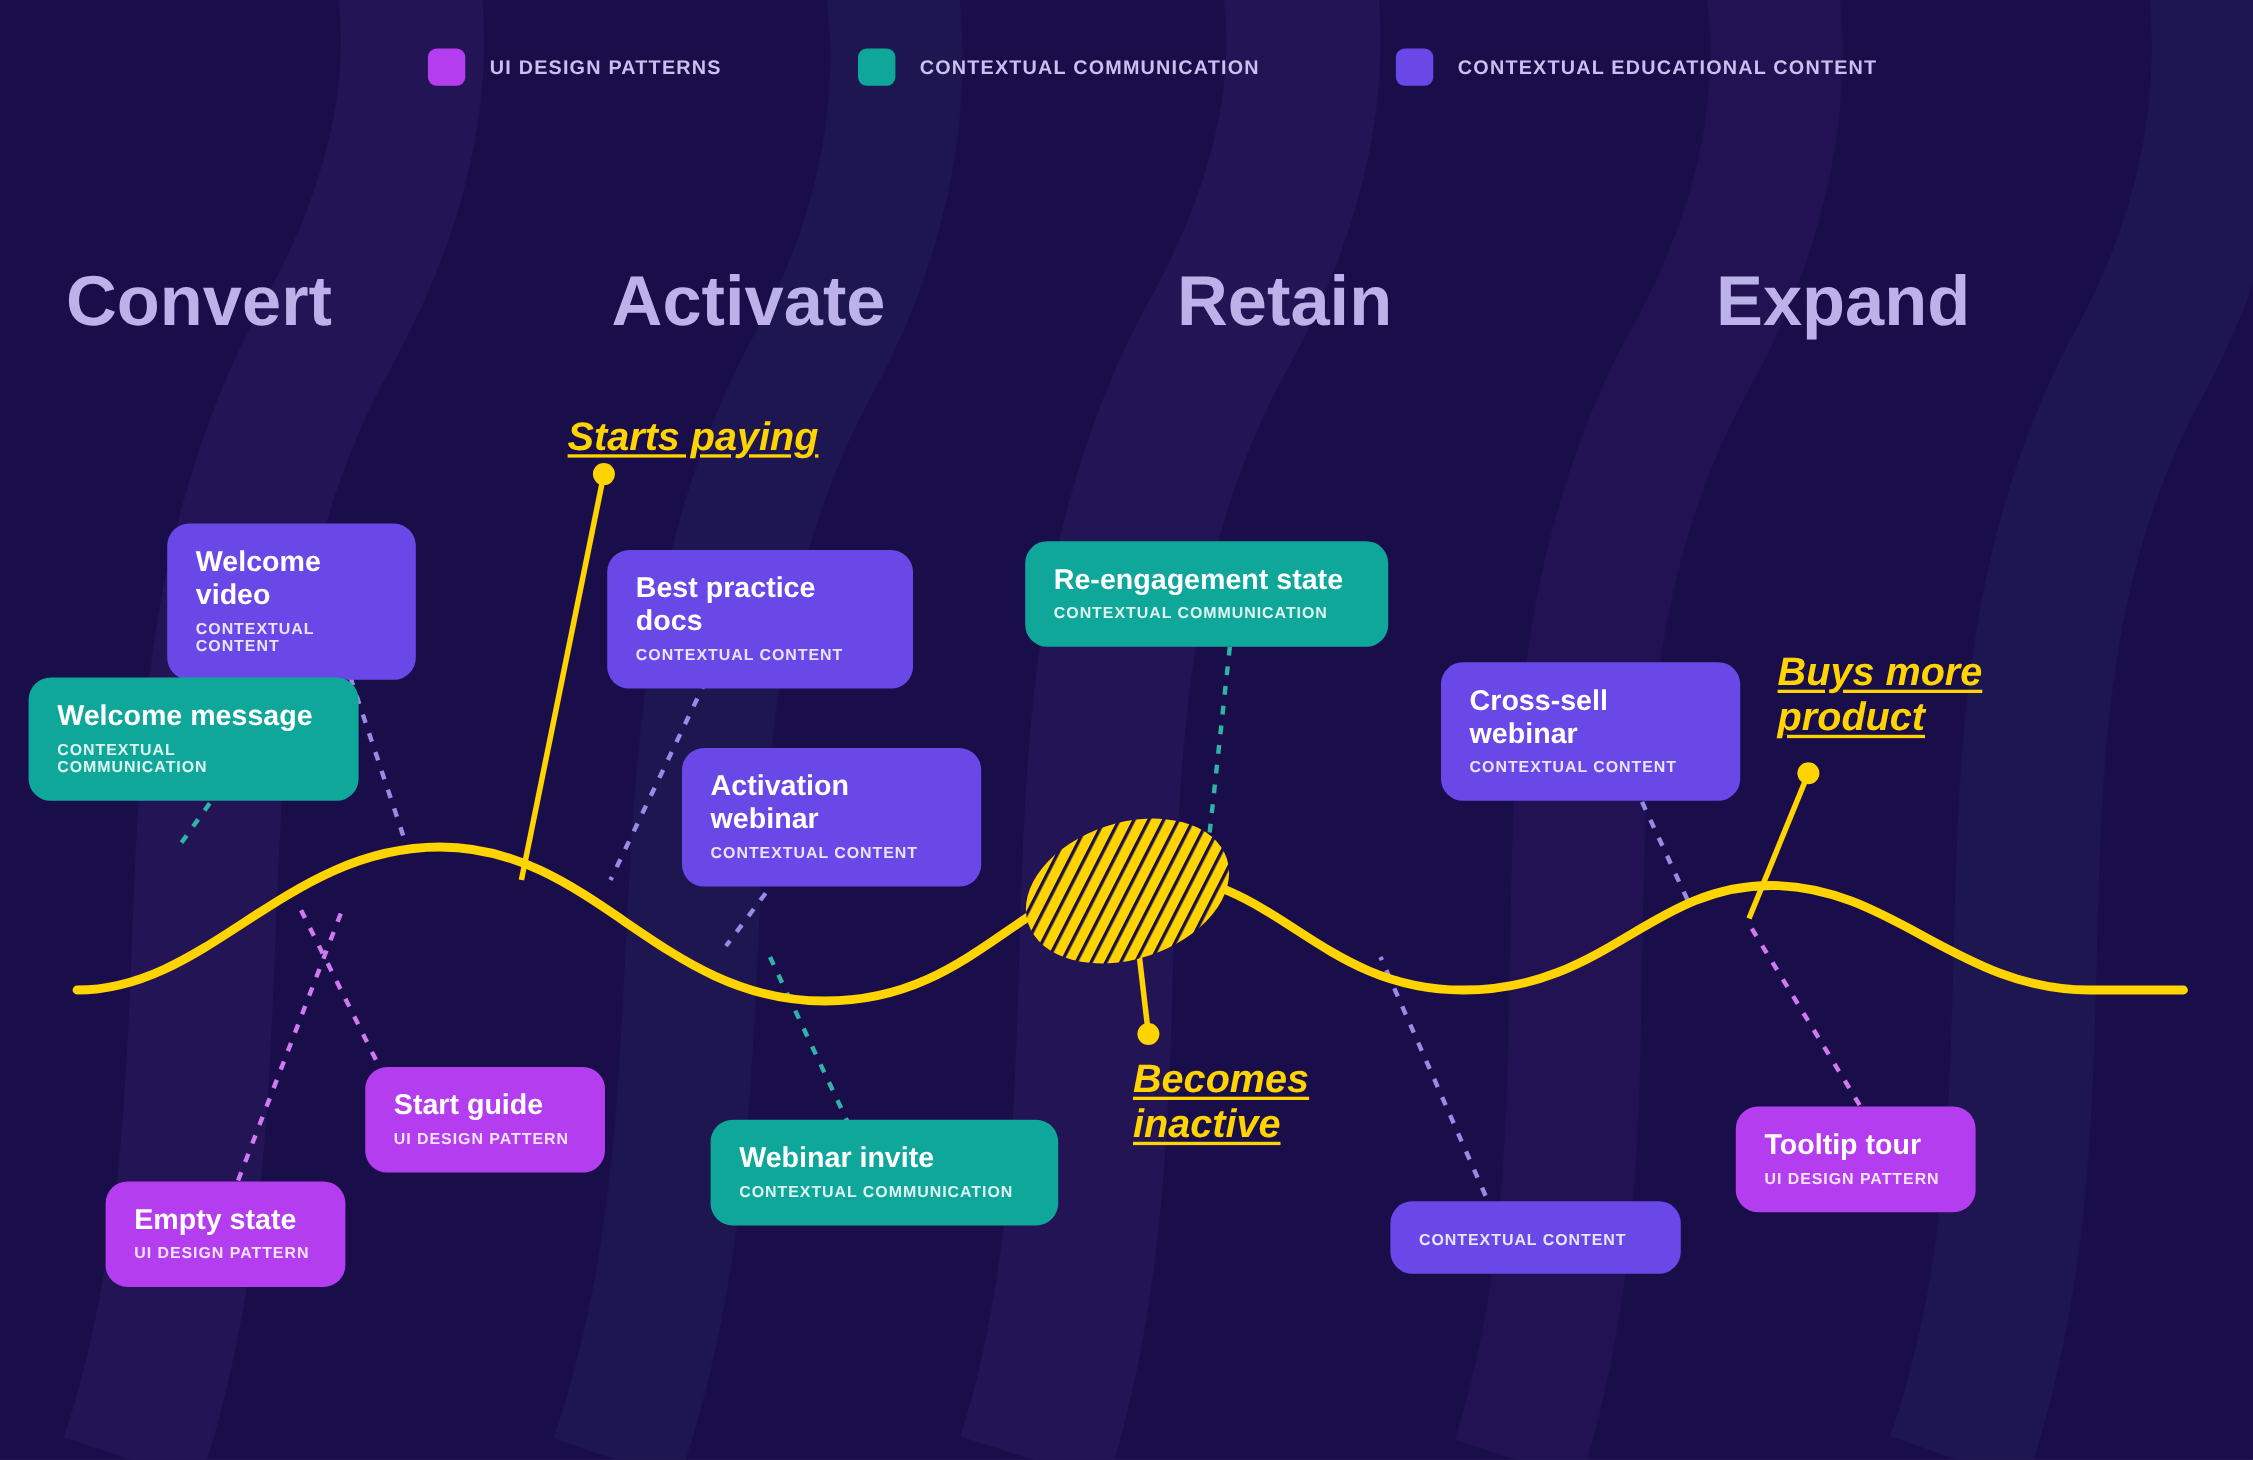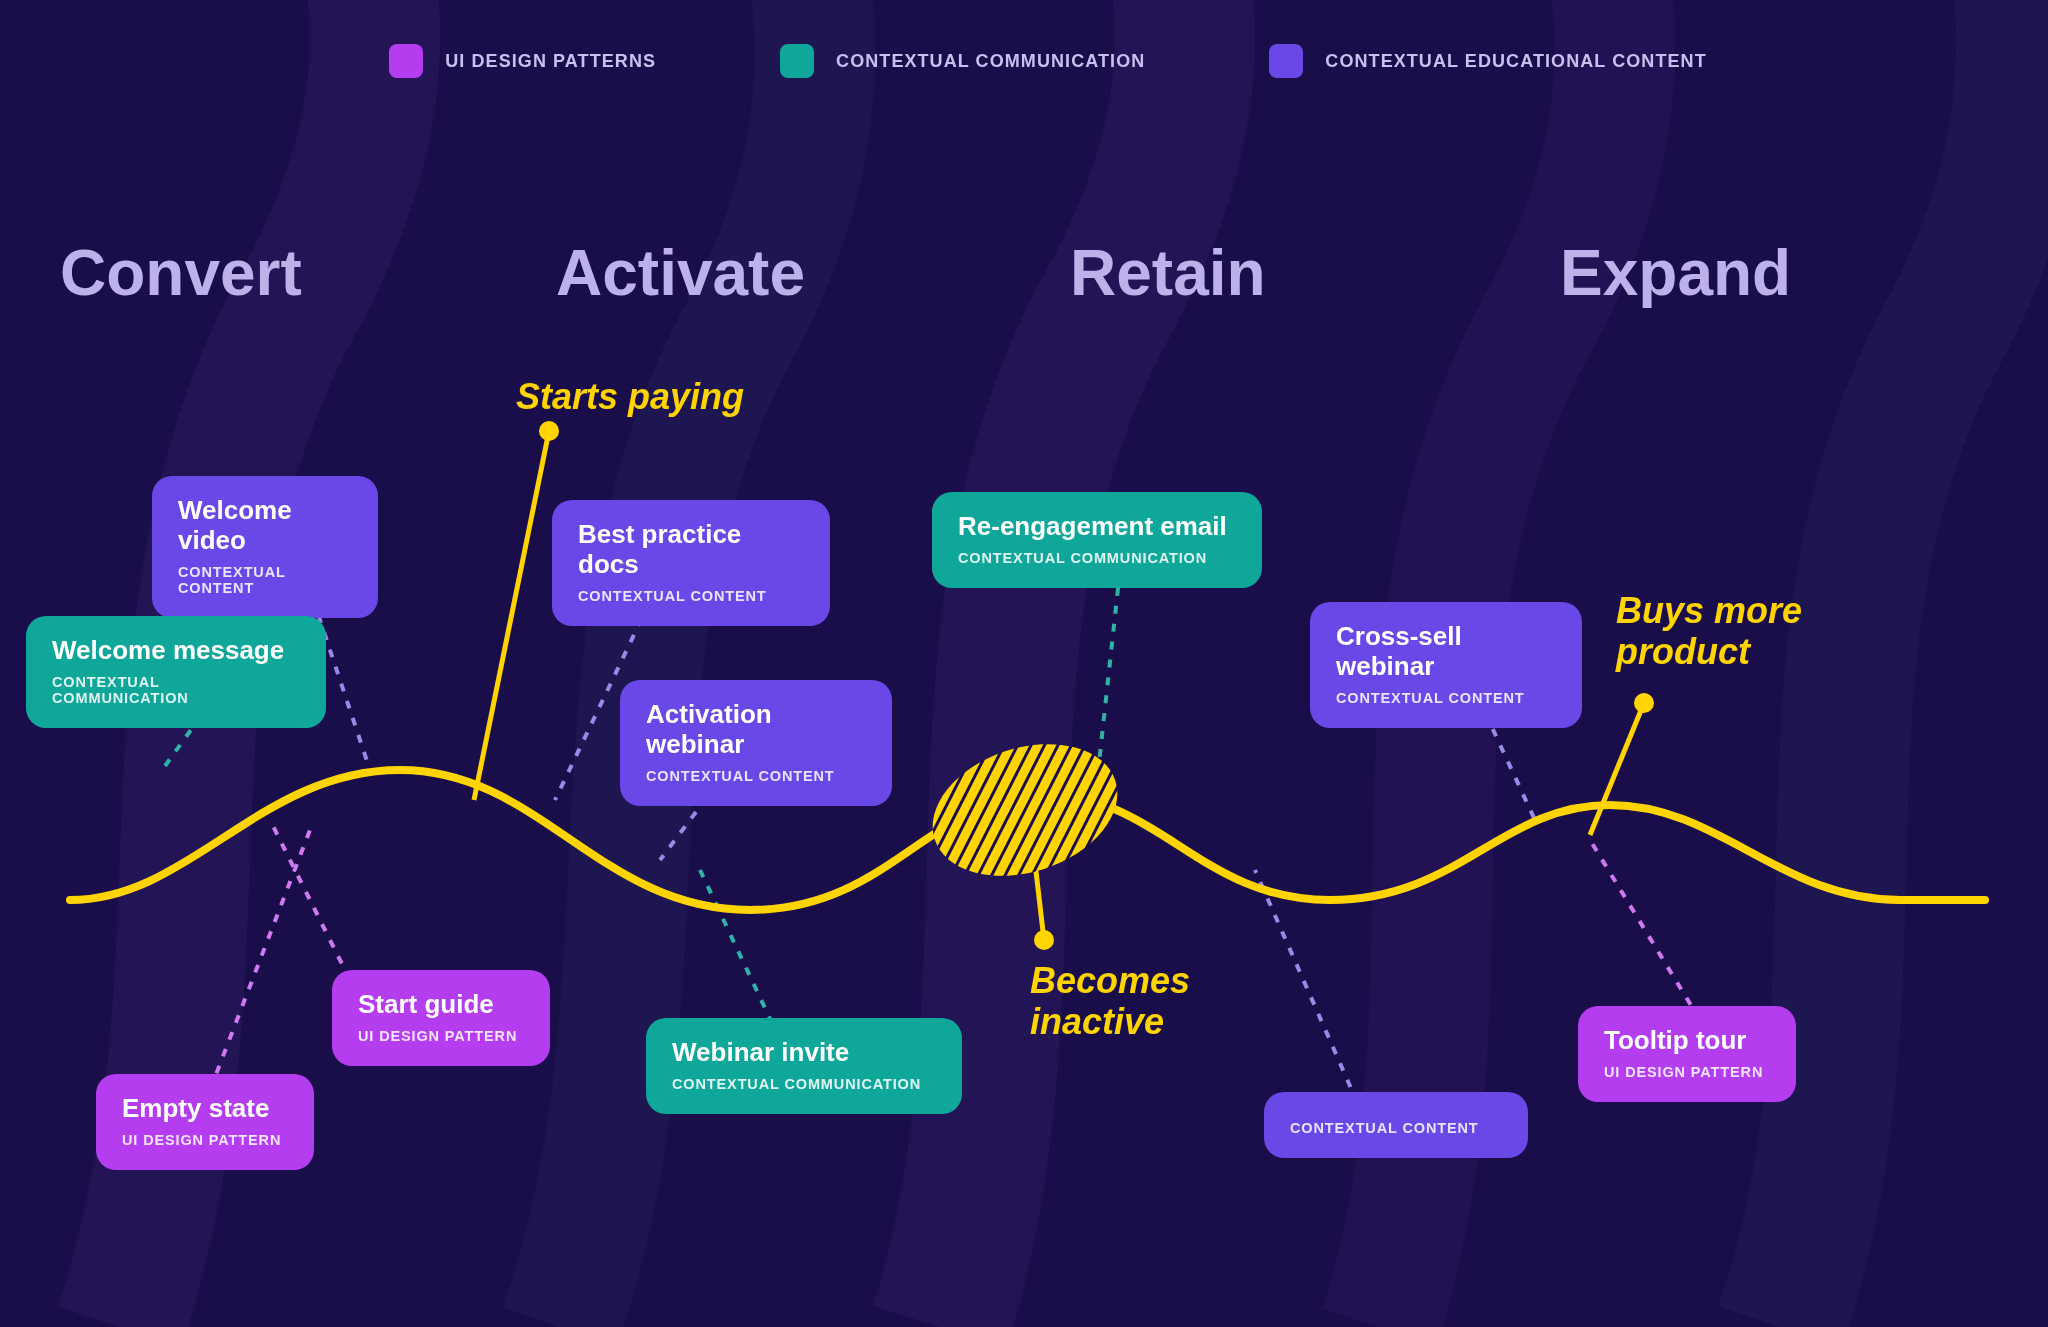"Starts paying" .milestone { text-decoration: none -> underline }
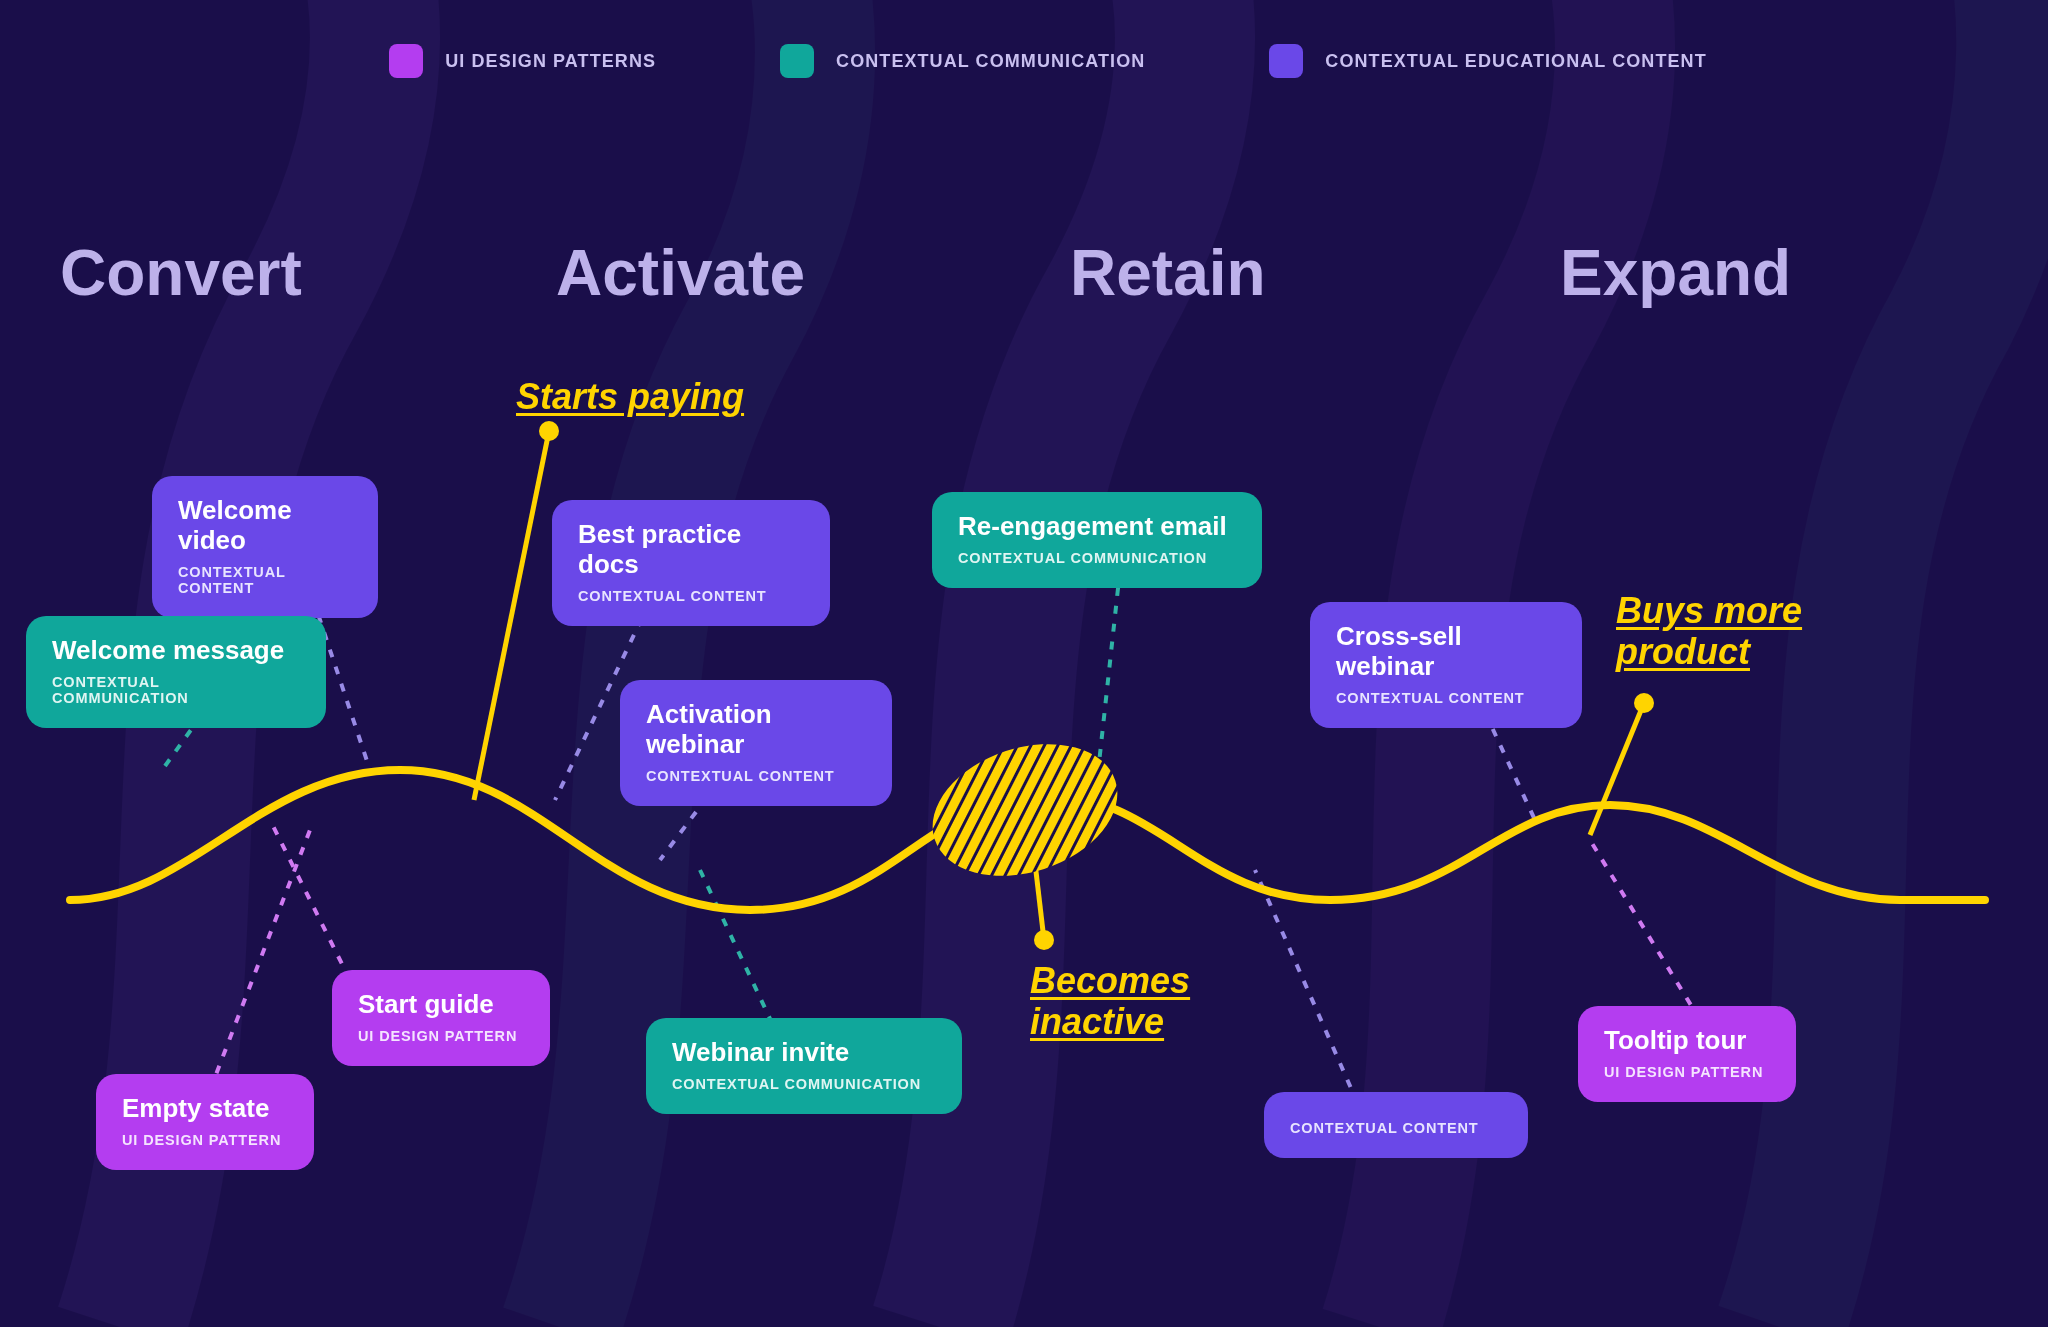"Re-engagement email" div.title { text: email -> state }
